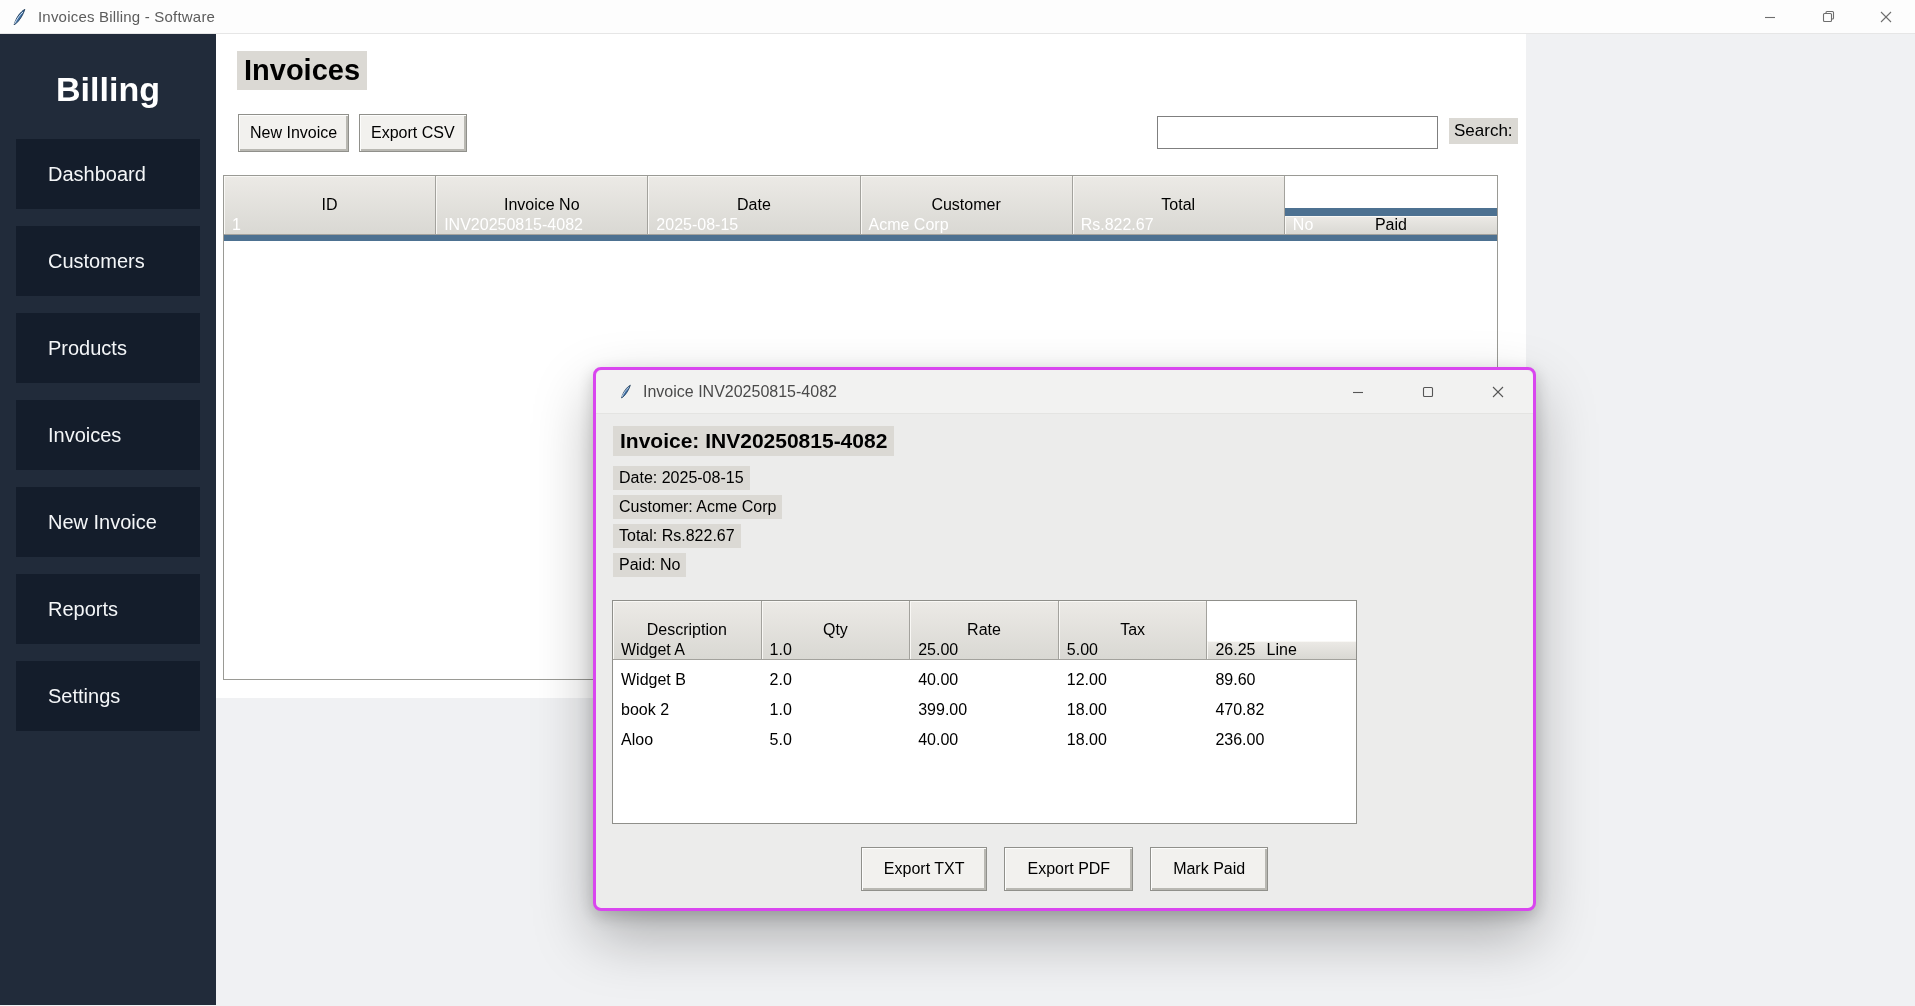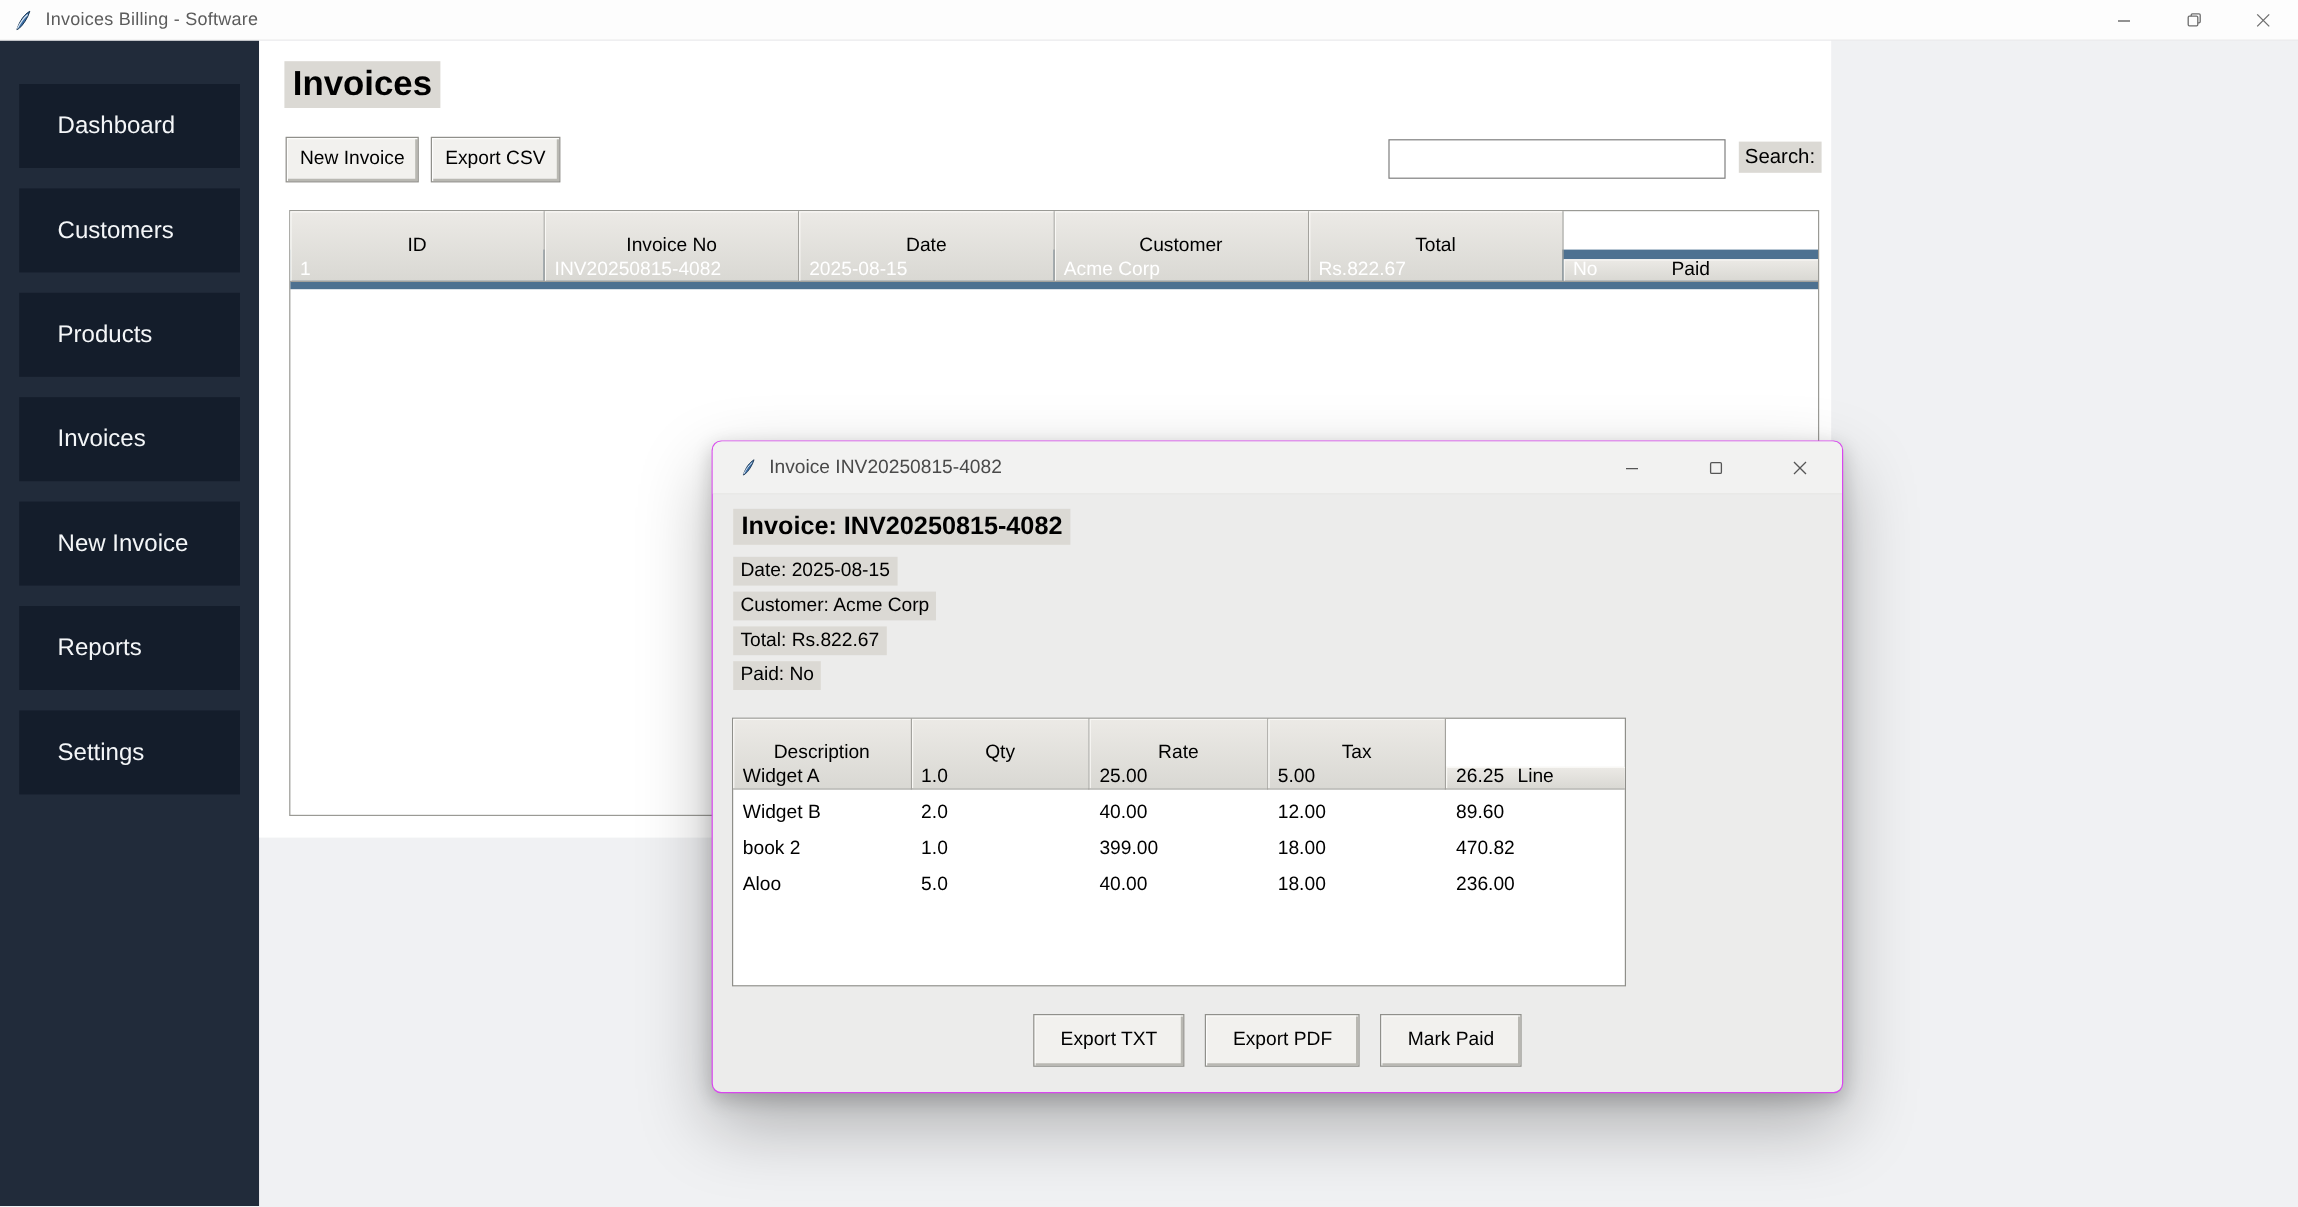"Billing" div.brand { html: none -> <div>Billing</div> }
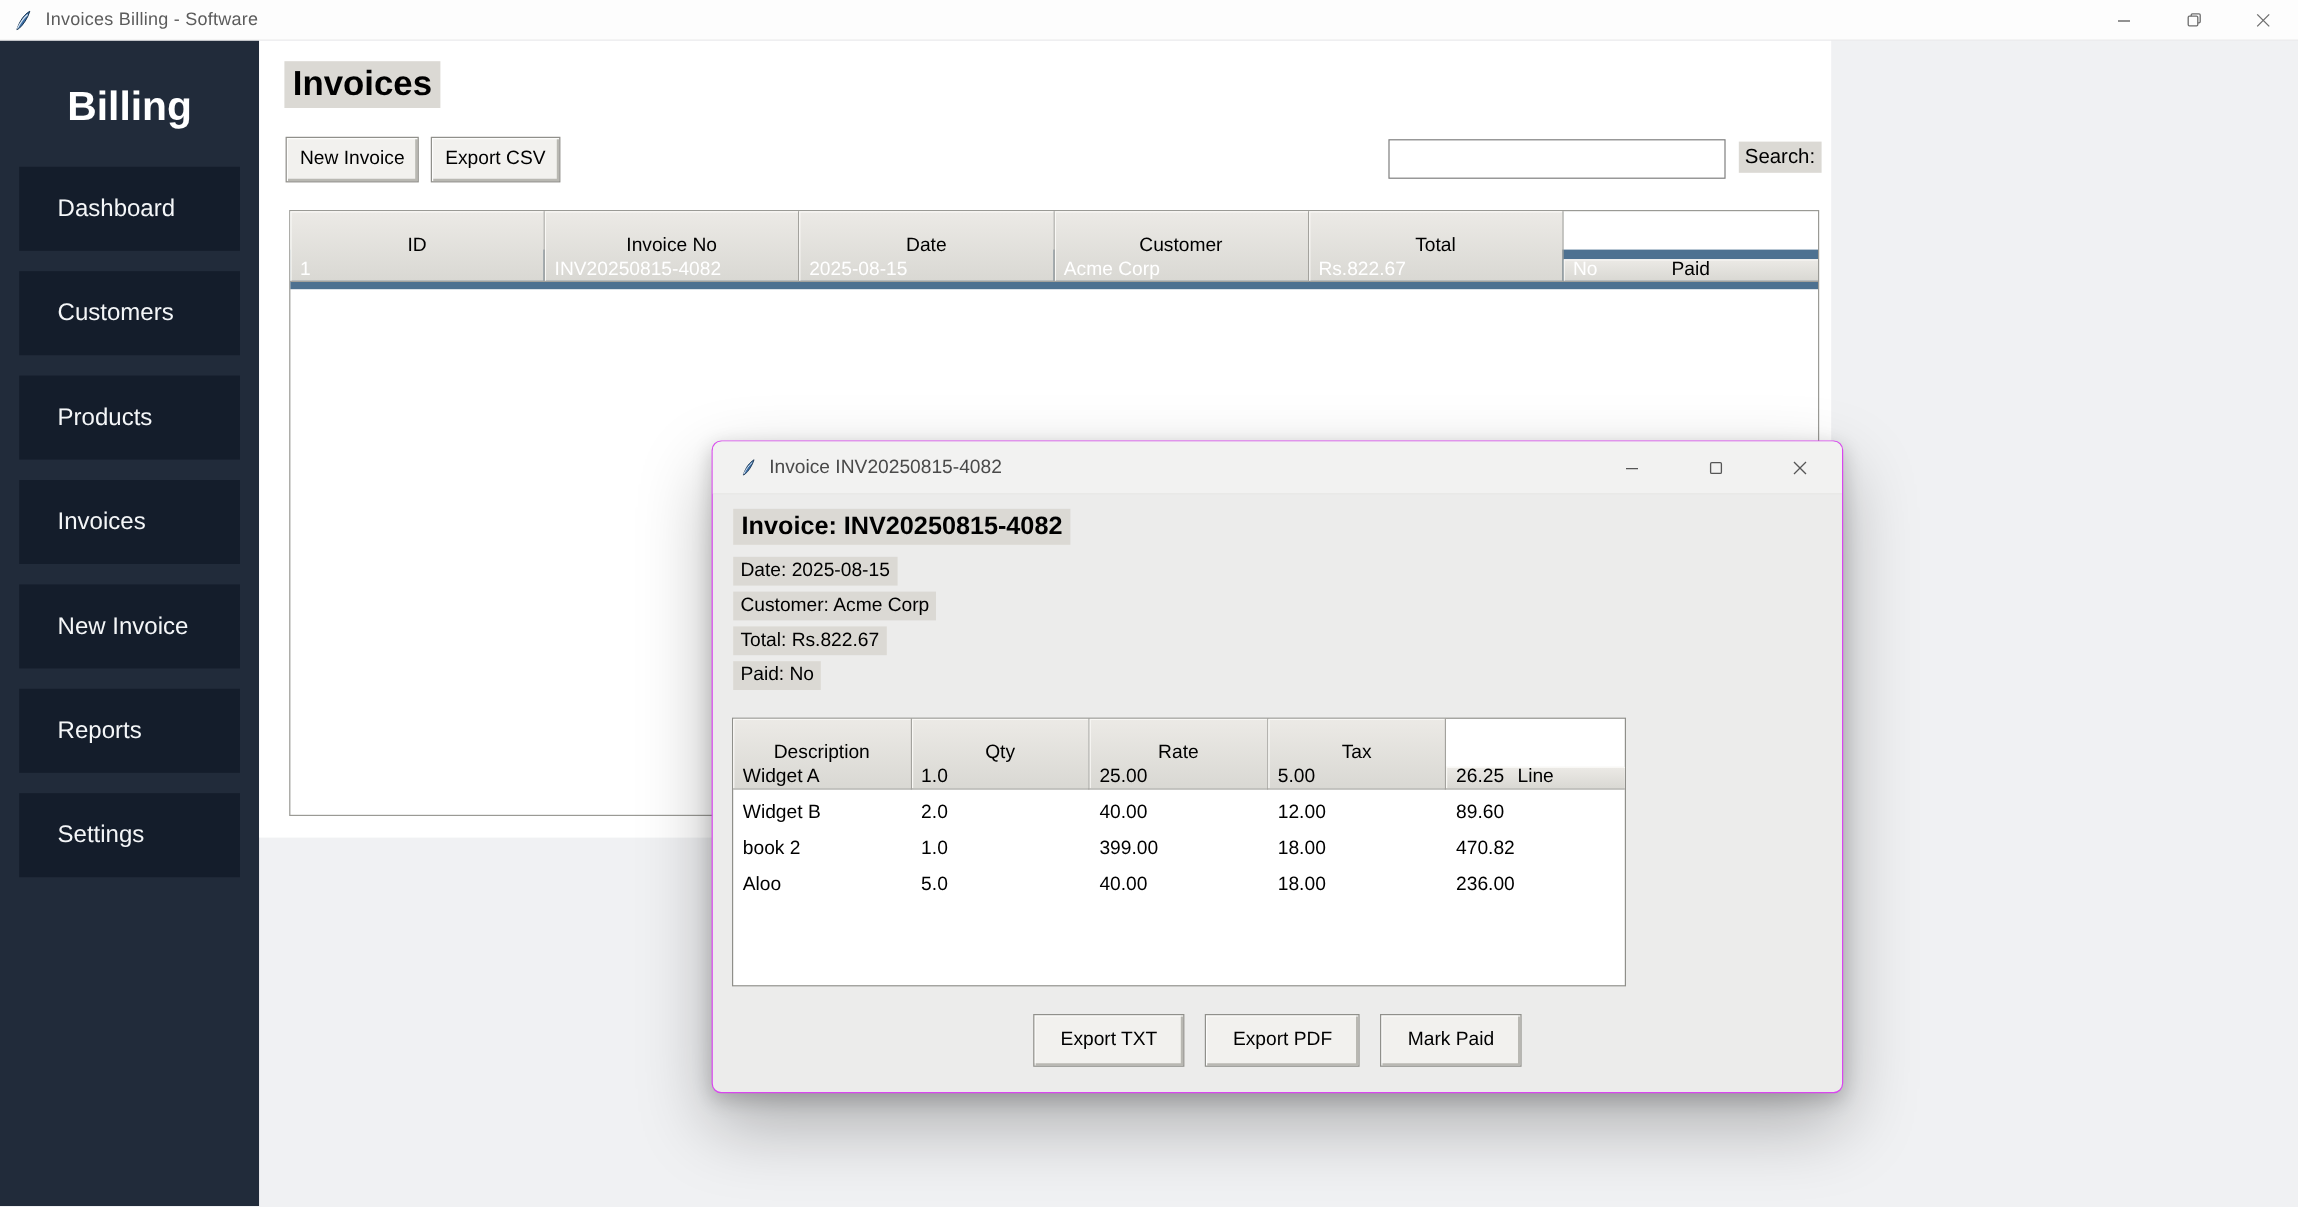"ID" .invoices-tv { left: 25px -> 7px }
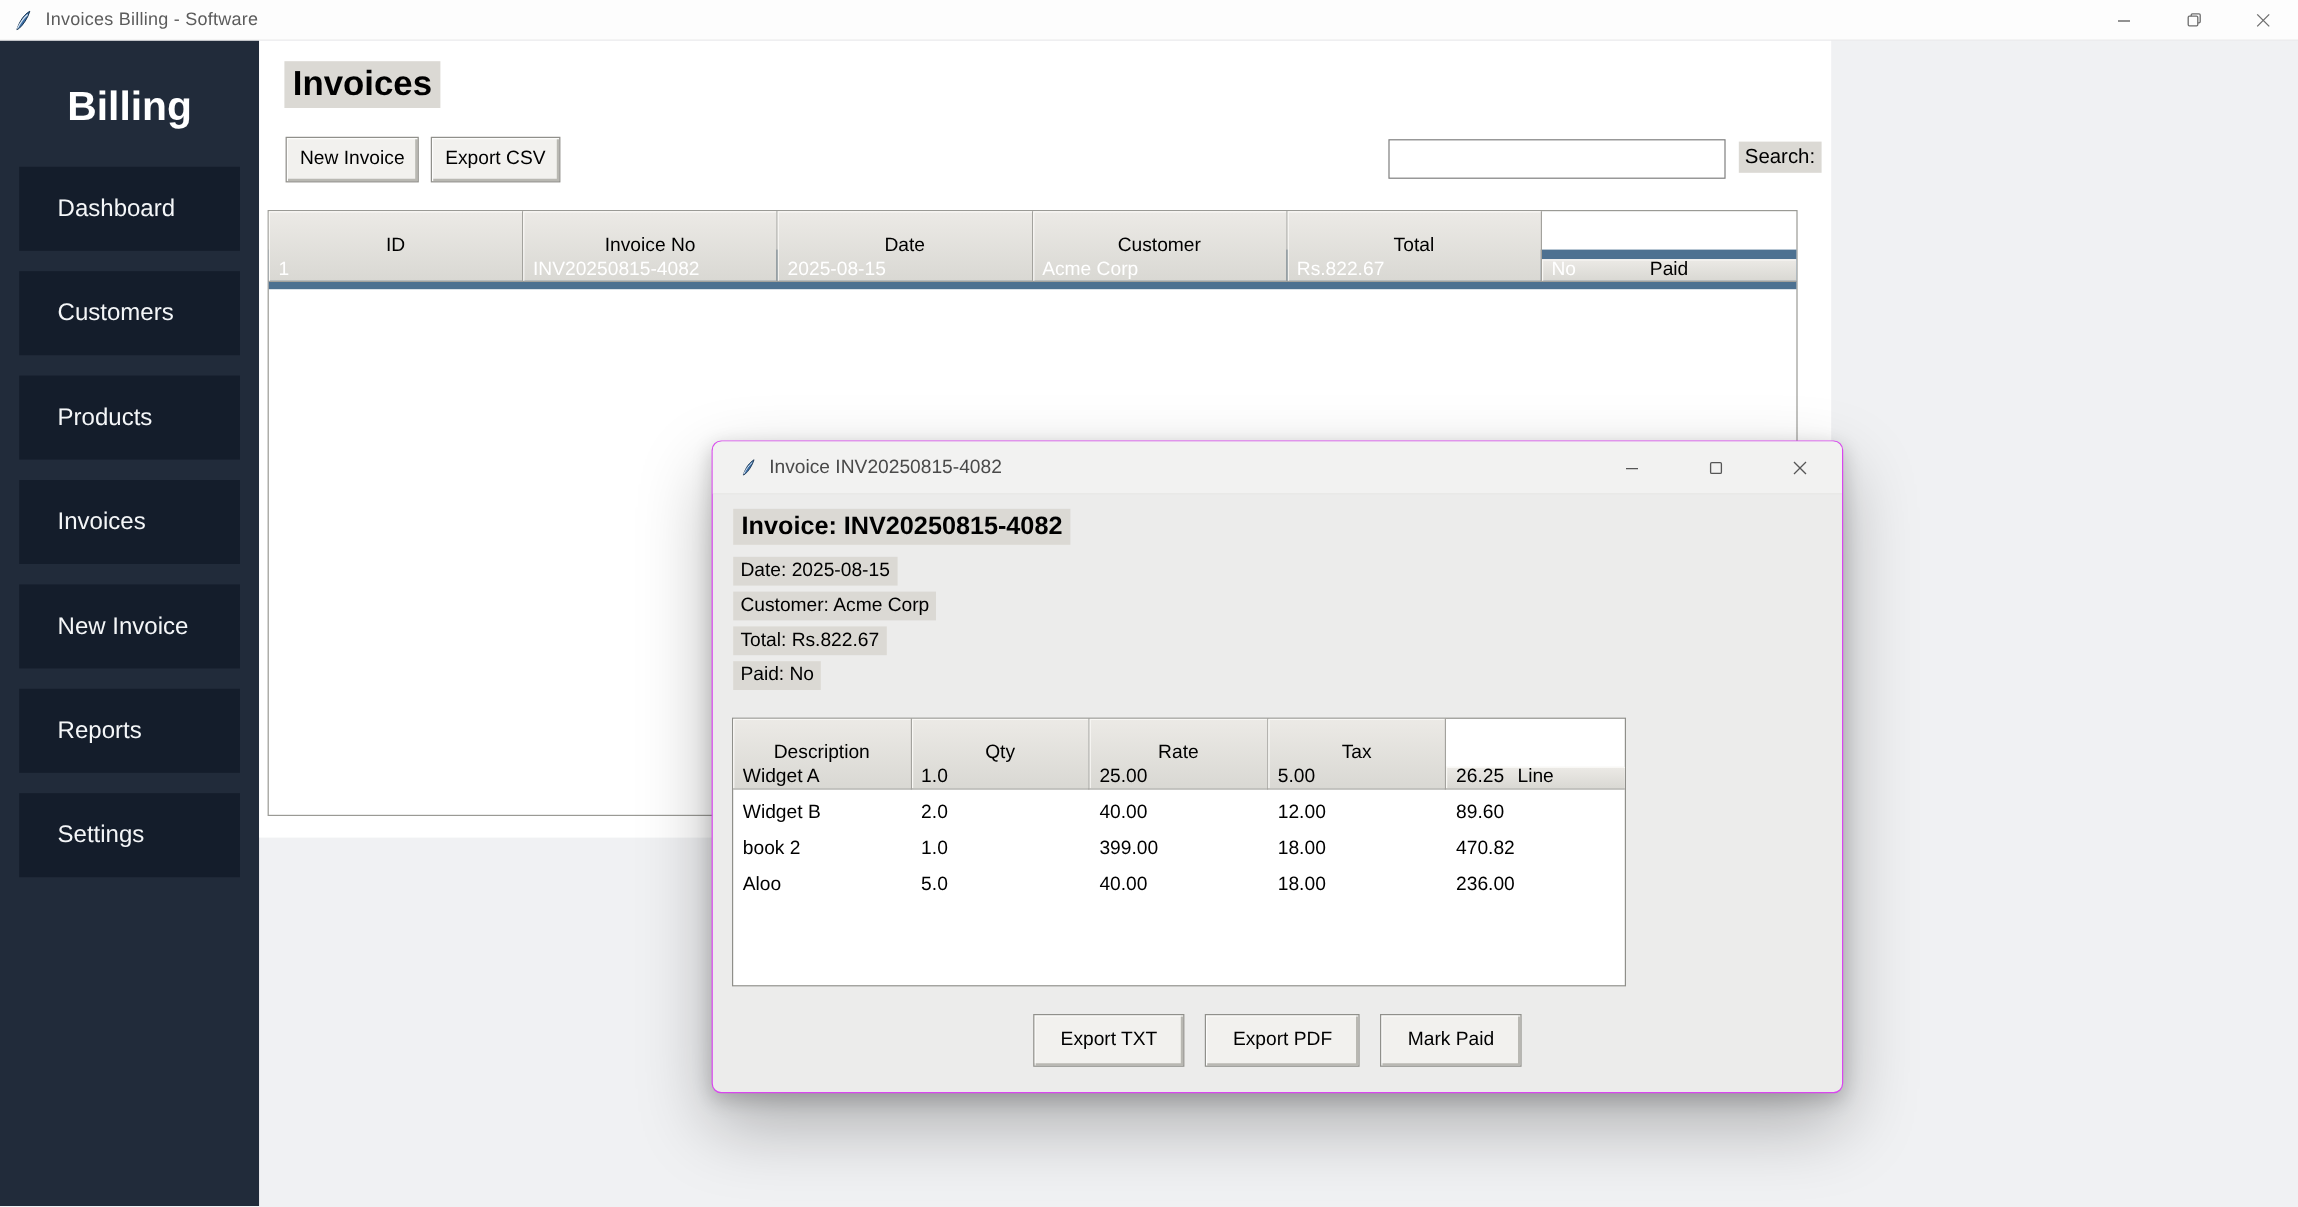"Invoice INV20250815-4082" .dialog { border: 1px solid #d946ef -> 3px solid #d946ef }
